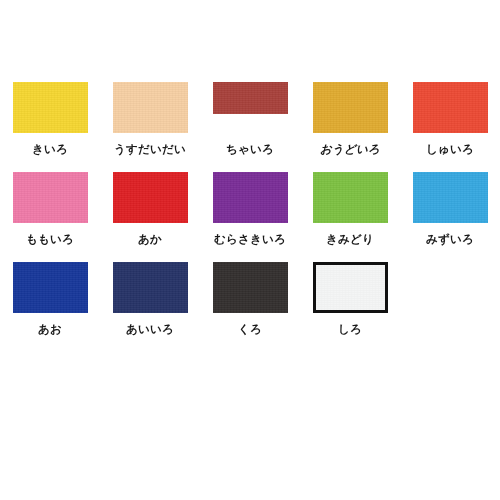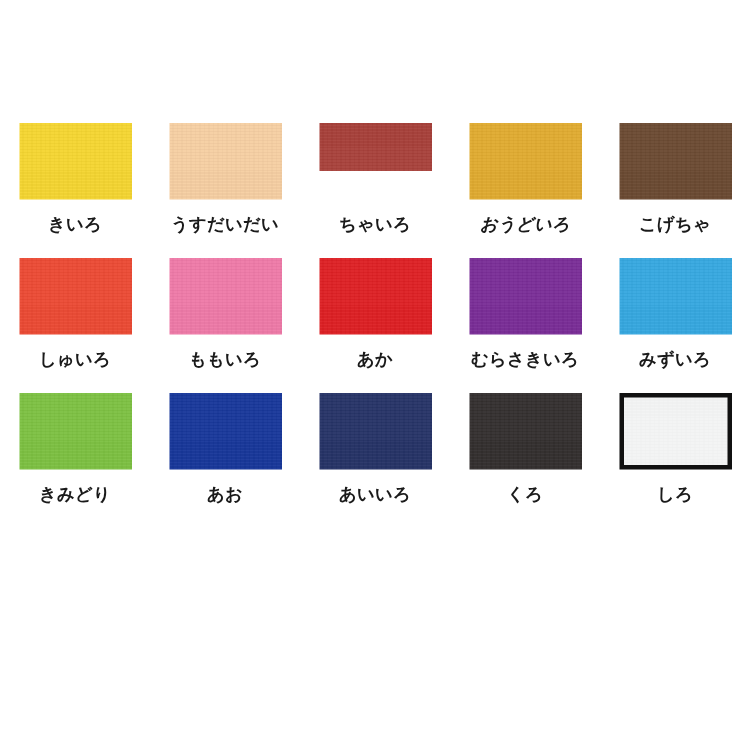"こげちゃ" div.swatch-cell { html: <div> <div></div> <div>こげちゃ</div> </div> -> none }
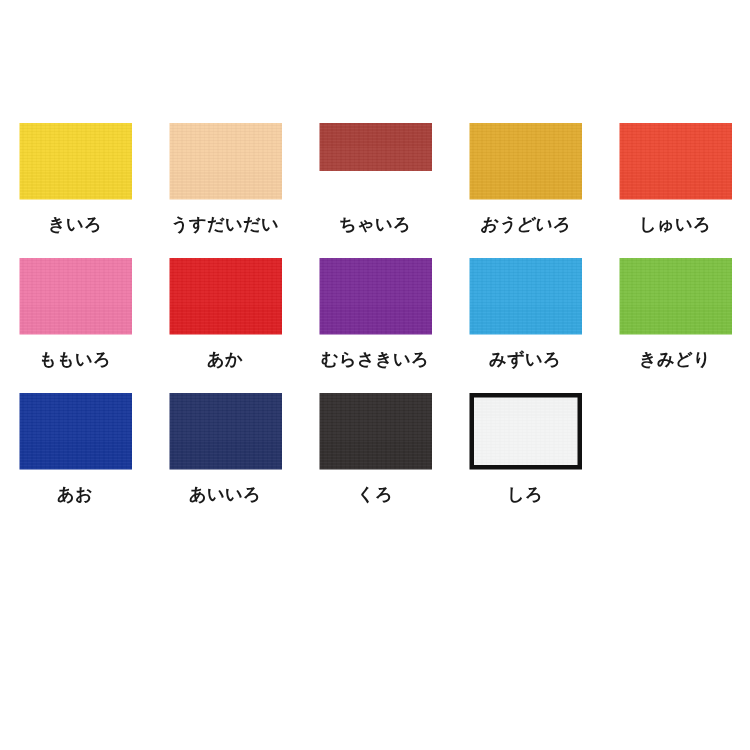"みずいろ" div.swatch-cell { order: before "きみどり" -> after "きみどり" }
